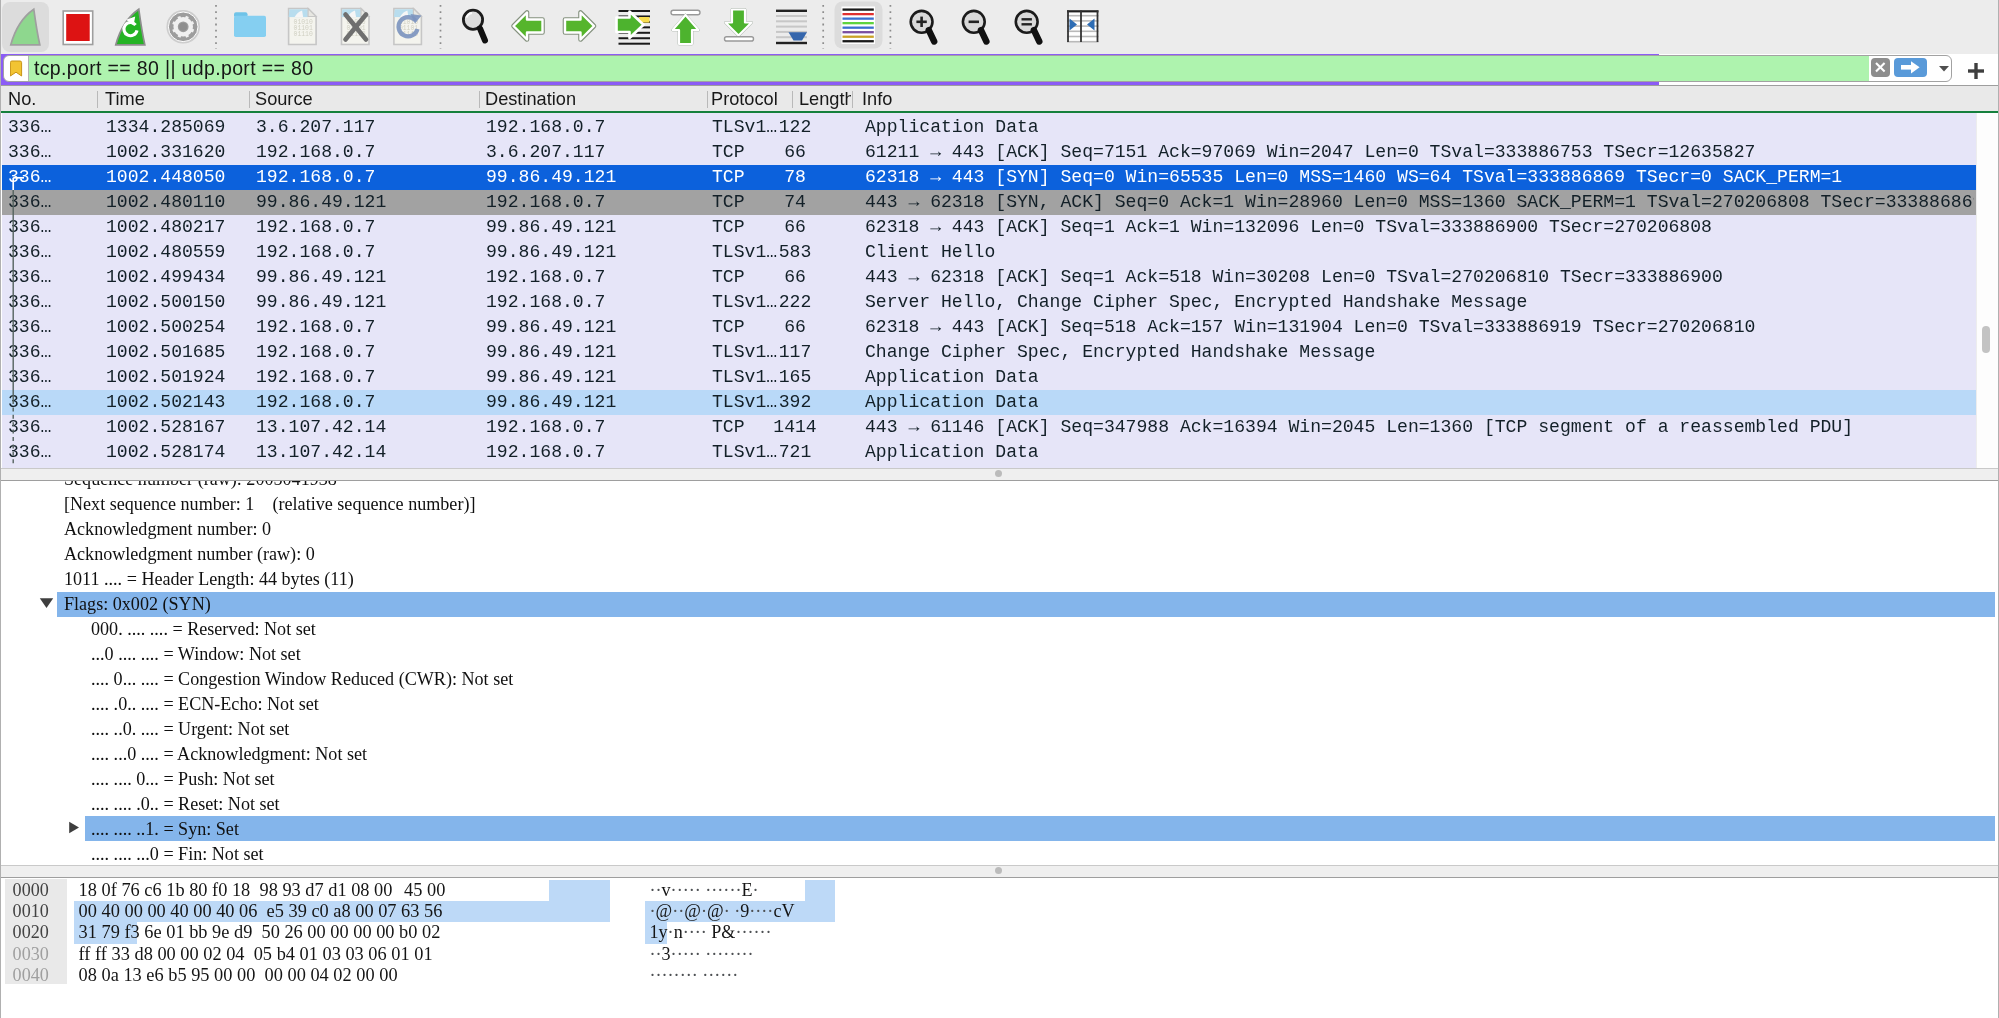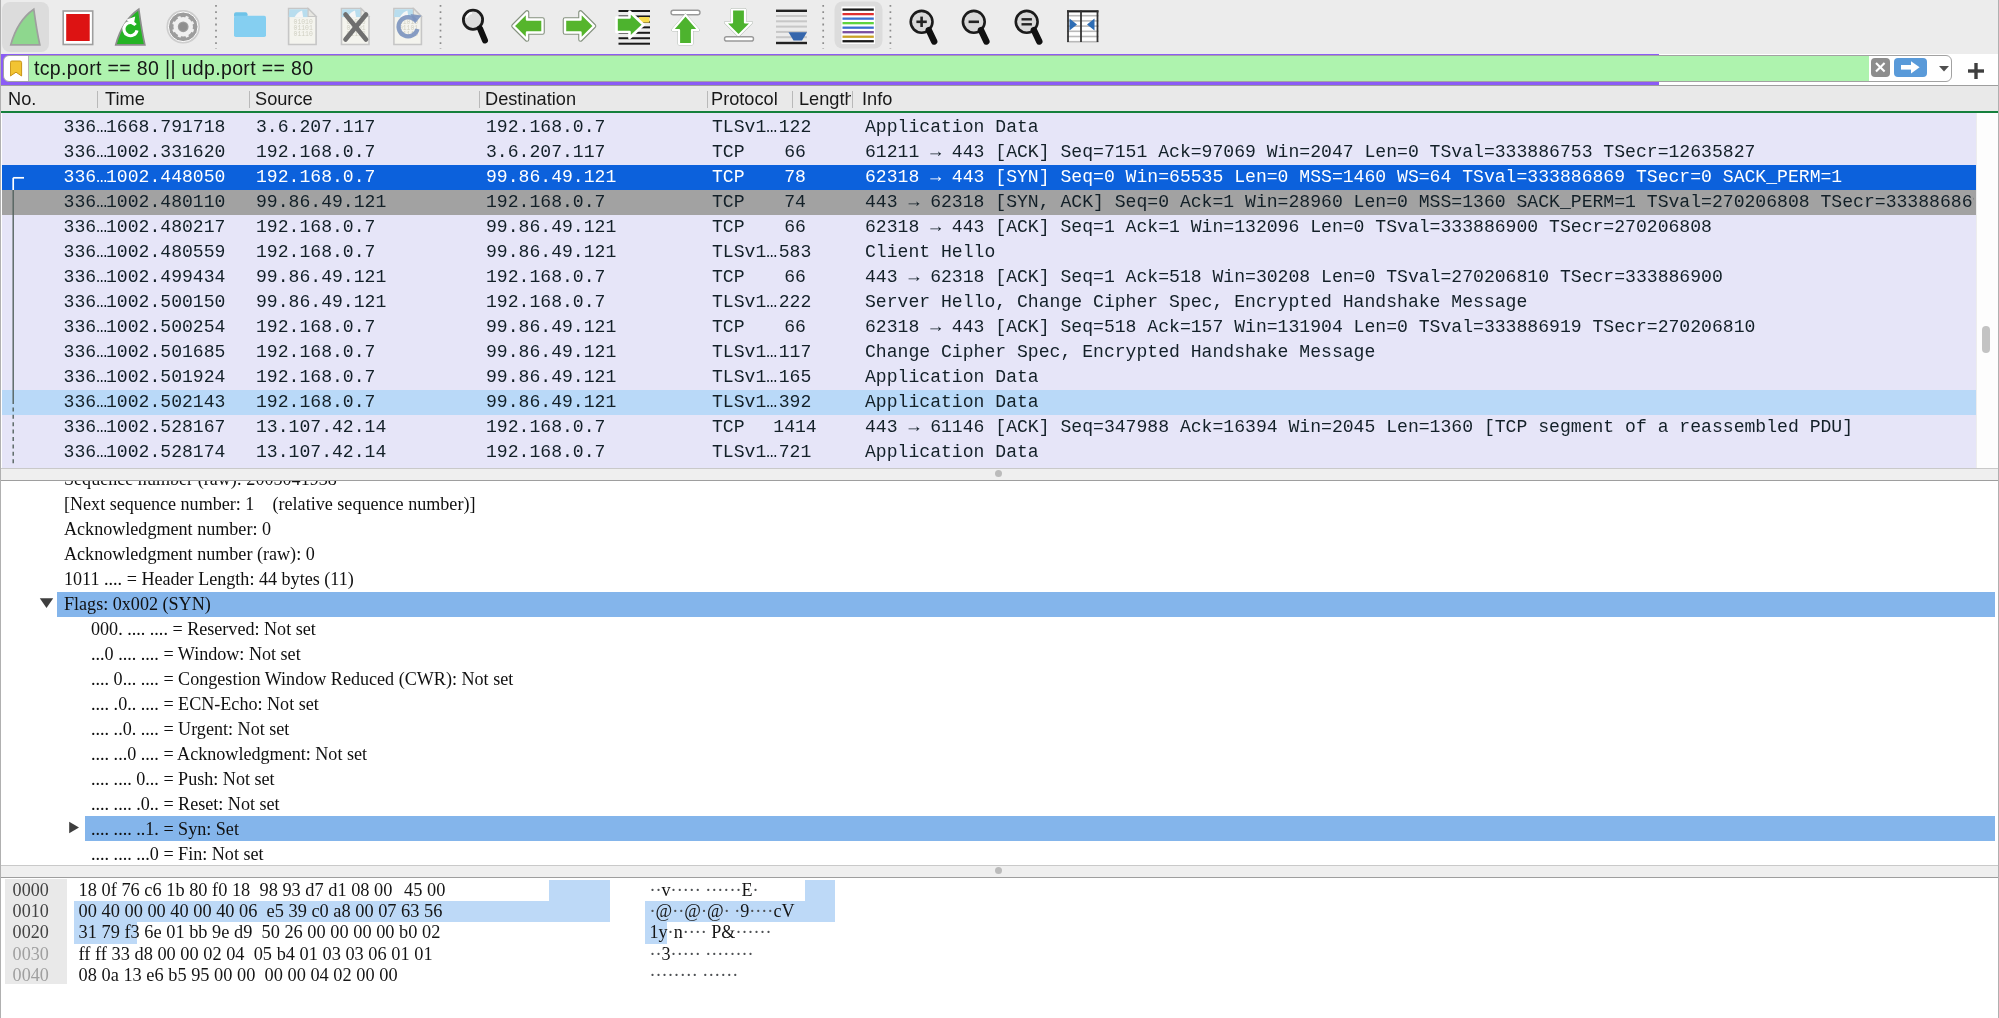"336…" .cn { left: 12px -> 6px; text-align: right -> none }
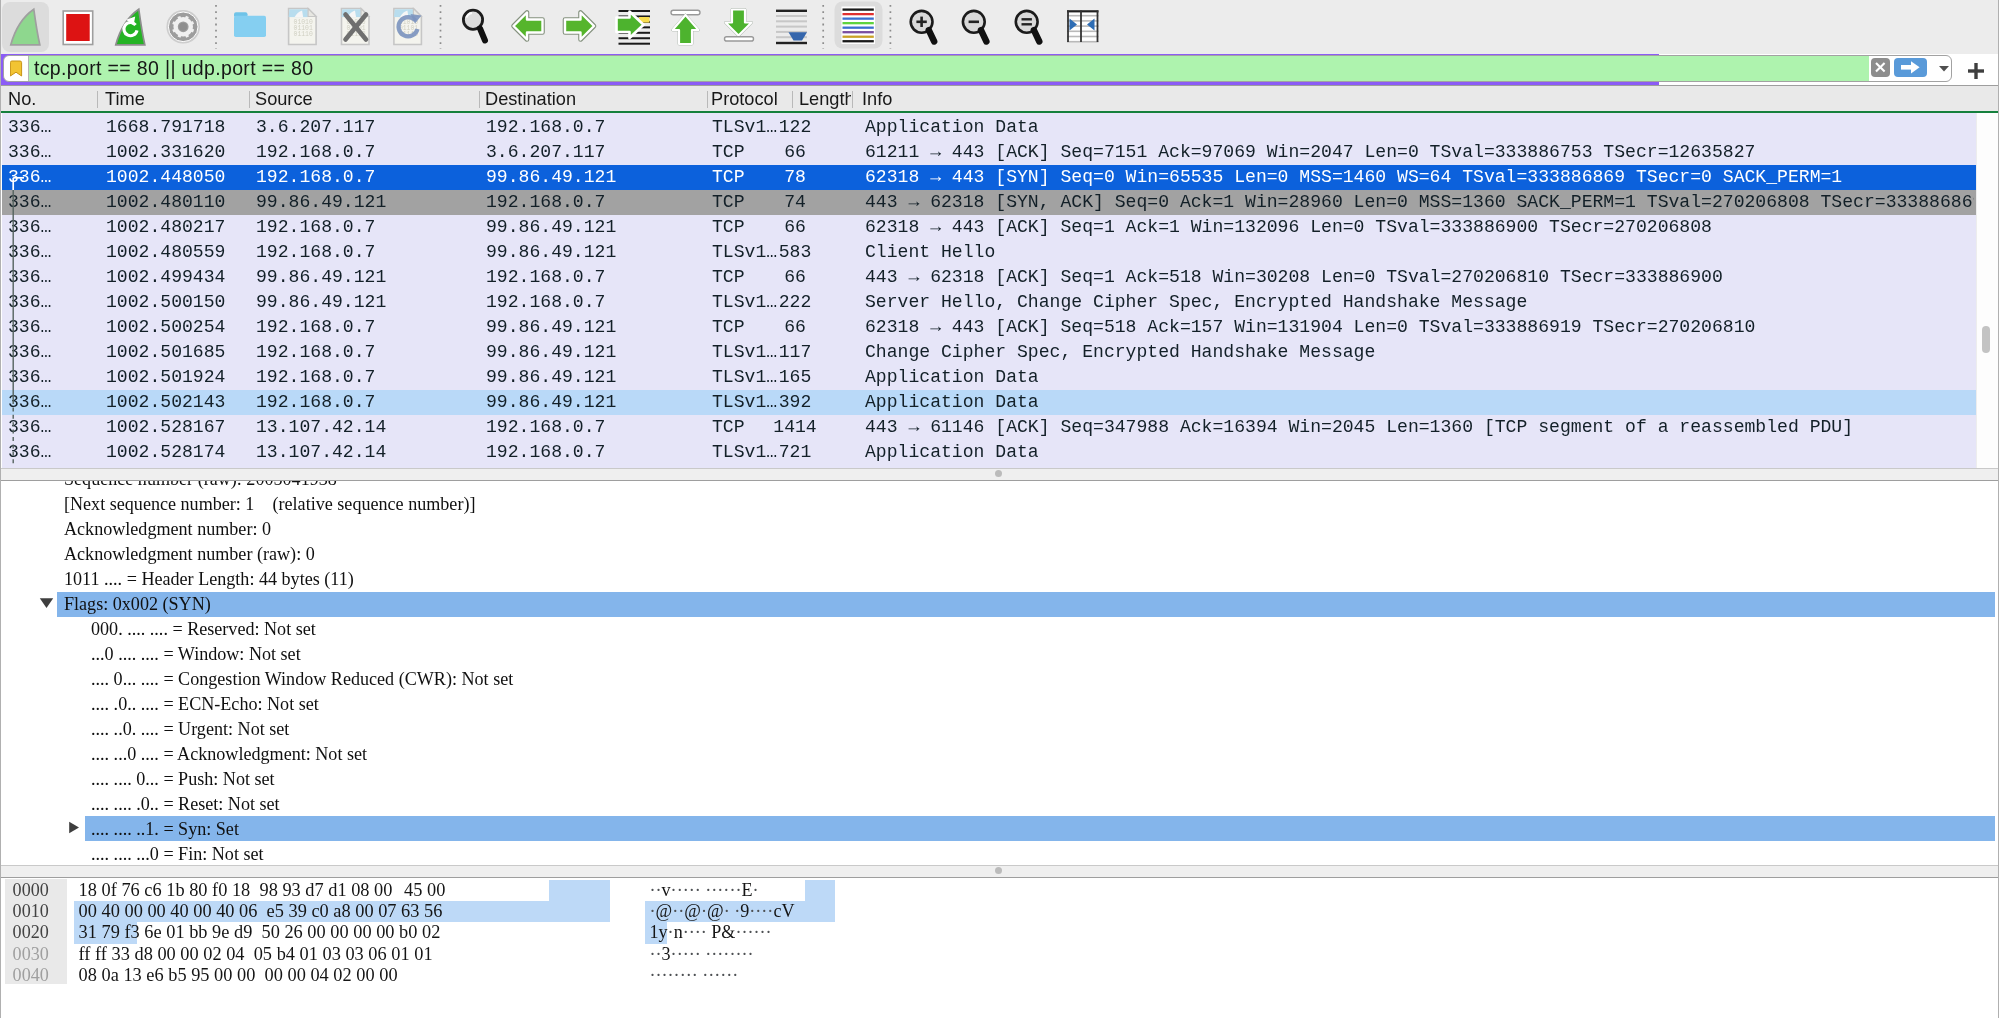"1668.791718" span.ct { text: 1668.791718 -> 1334.285069 }
